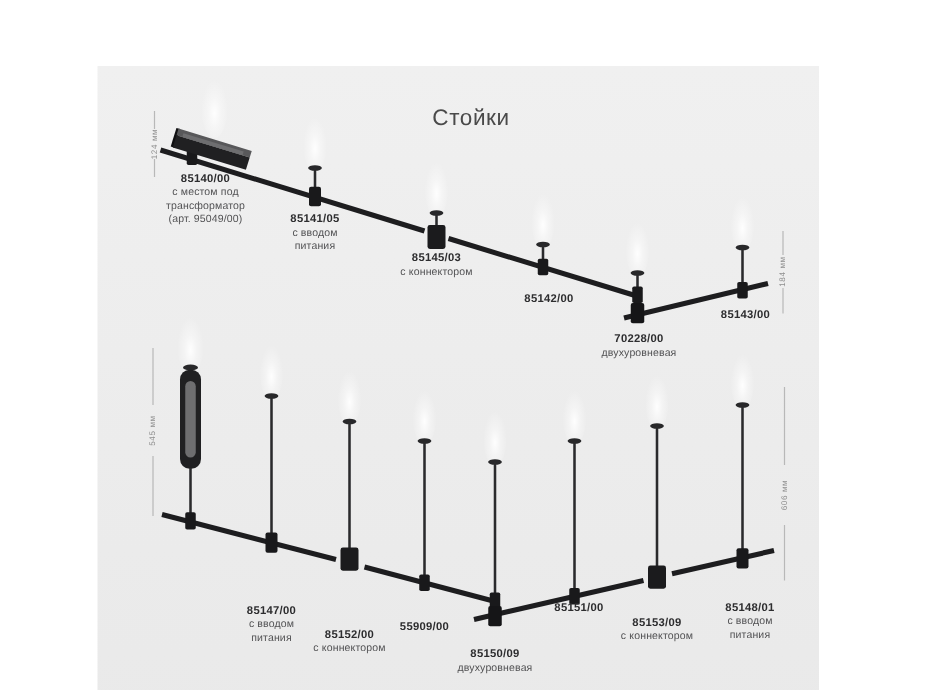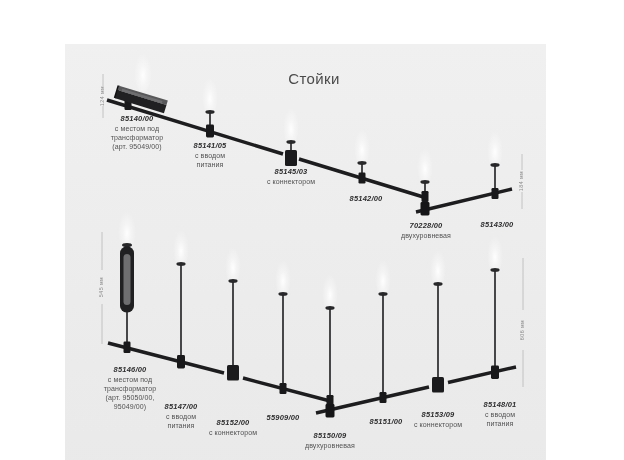"85140/00" .pcode { font-style: italic -> none }
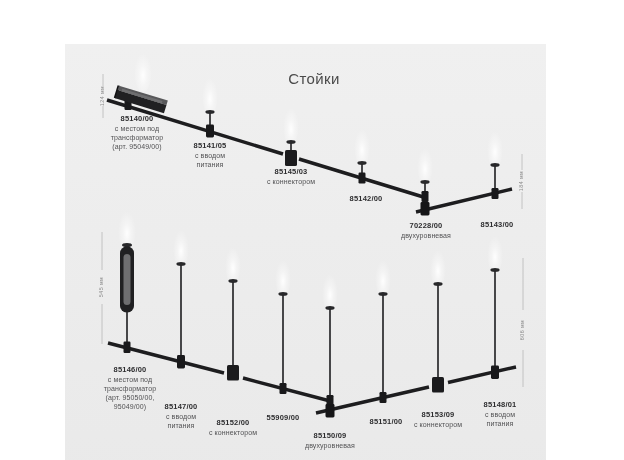"85143/00" div.plabel { top: 176px -> 161px }
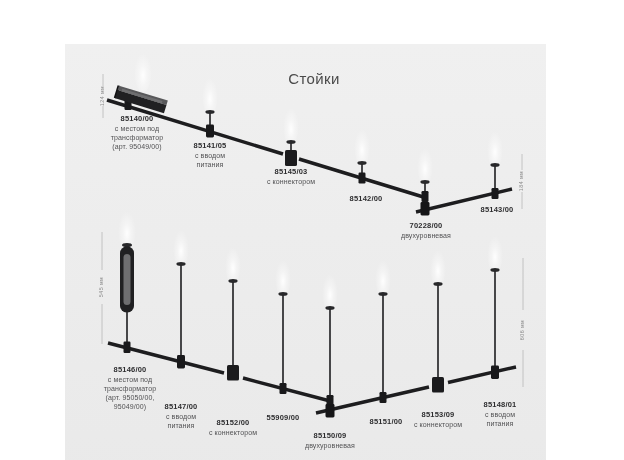"85146/00" div.plabel { html: <div> <div>85146/00</div> <div>с местом под трансформатор (арт. 95050/00, 95049/00)</div> </div> -> none }
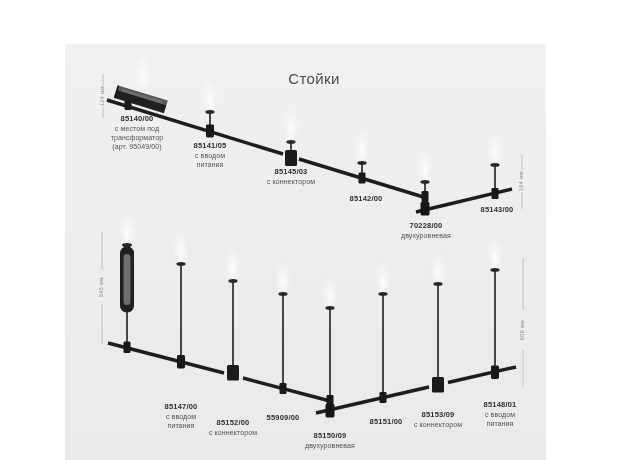"85151/00" div.plabel { top: 373px -> 356px }
